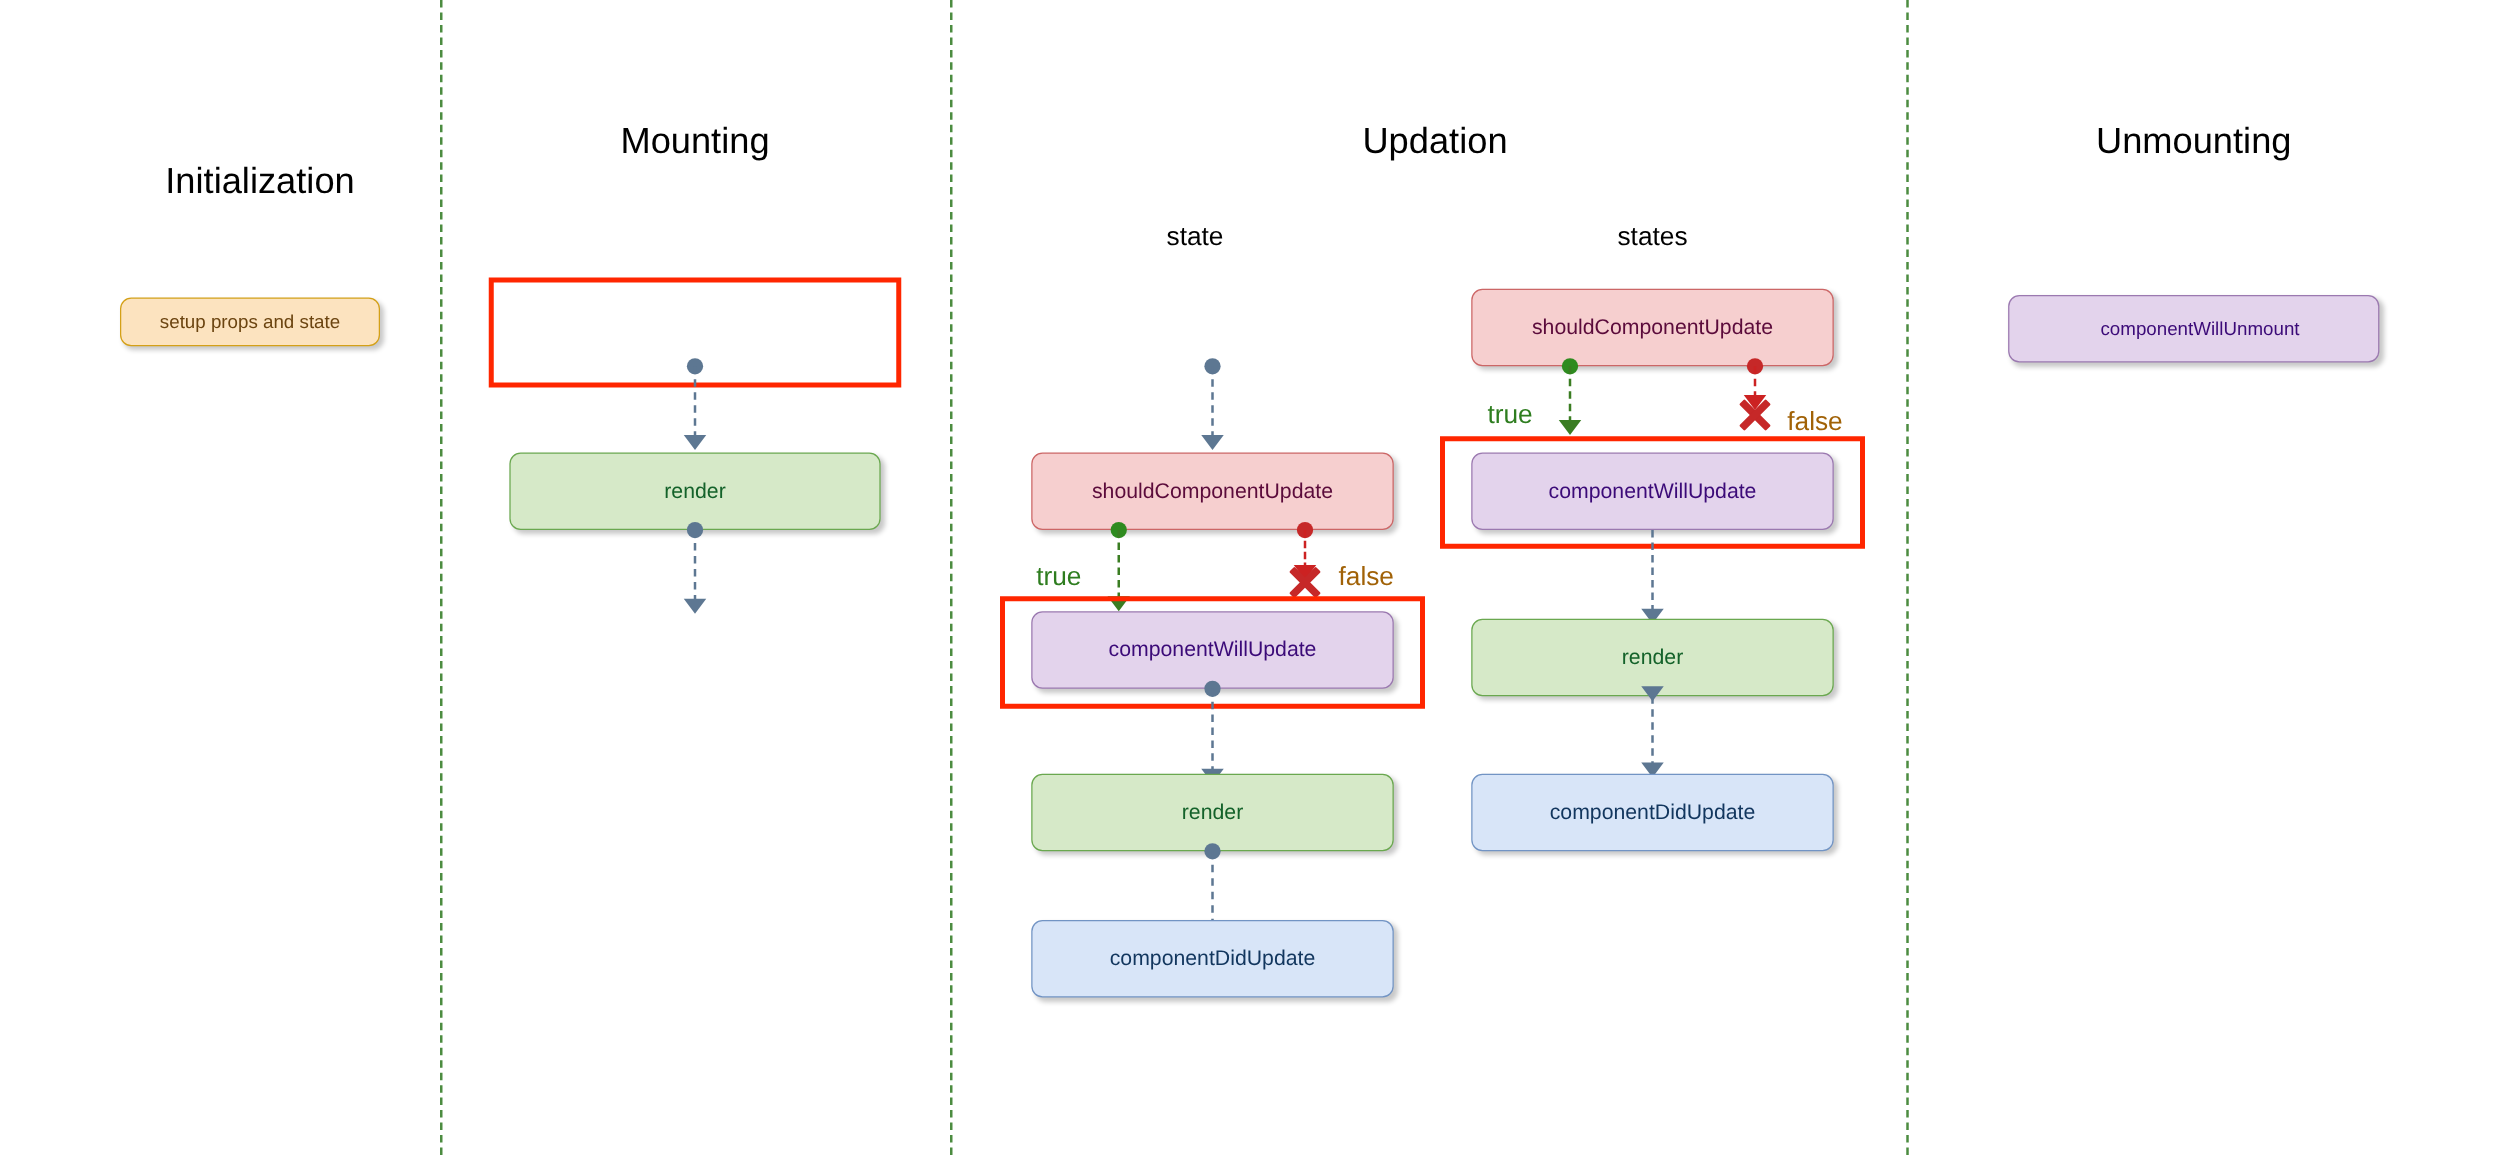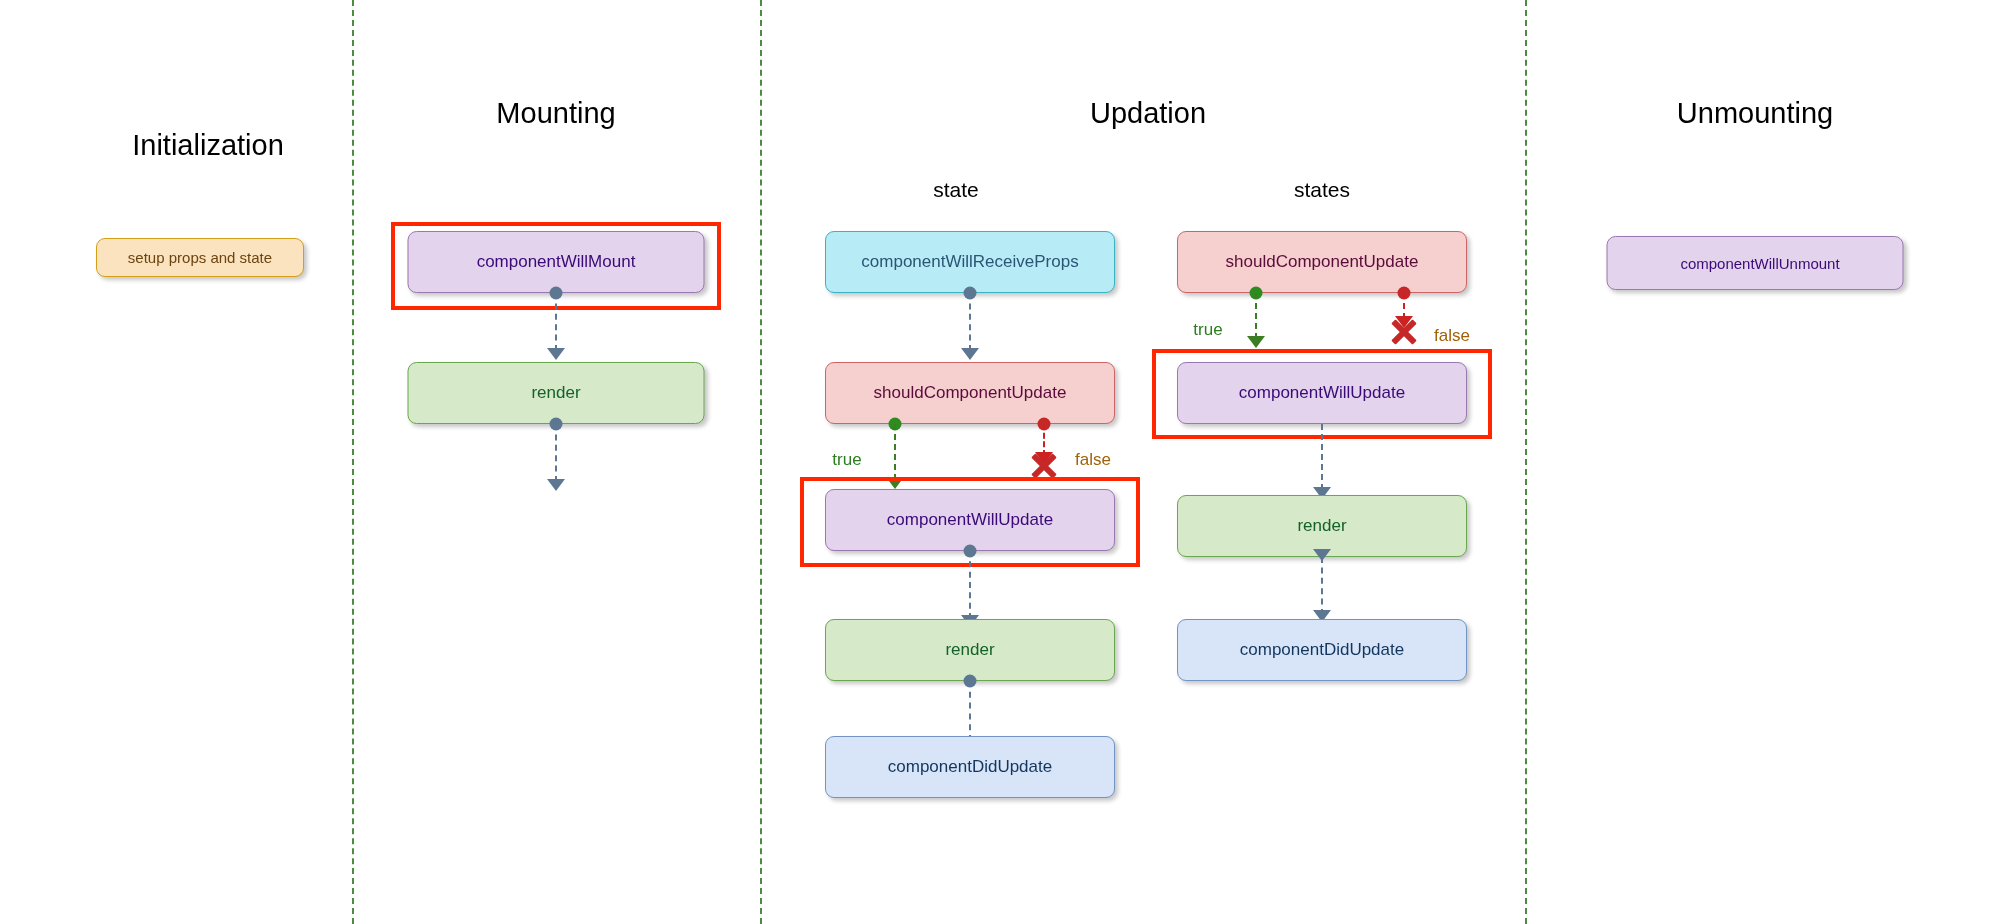"componentWillMount" div.node { html: <div>componentWillMount</div> -> none }
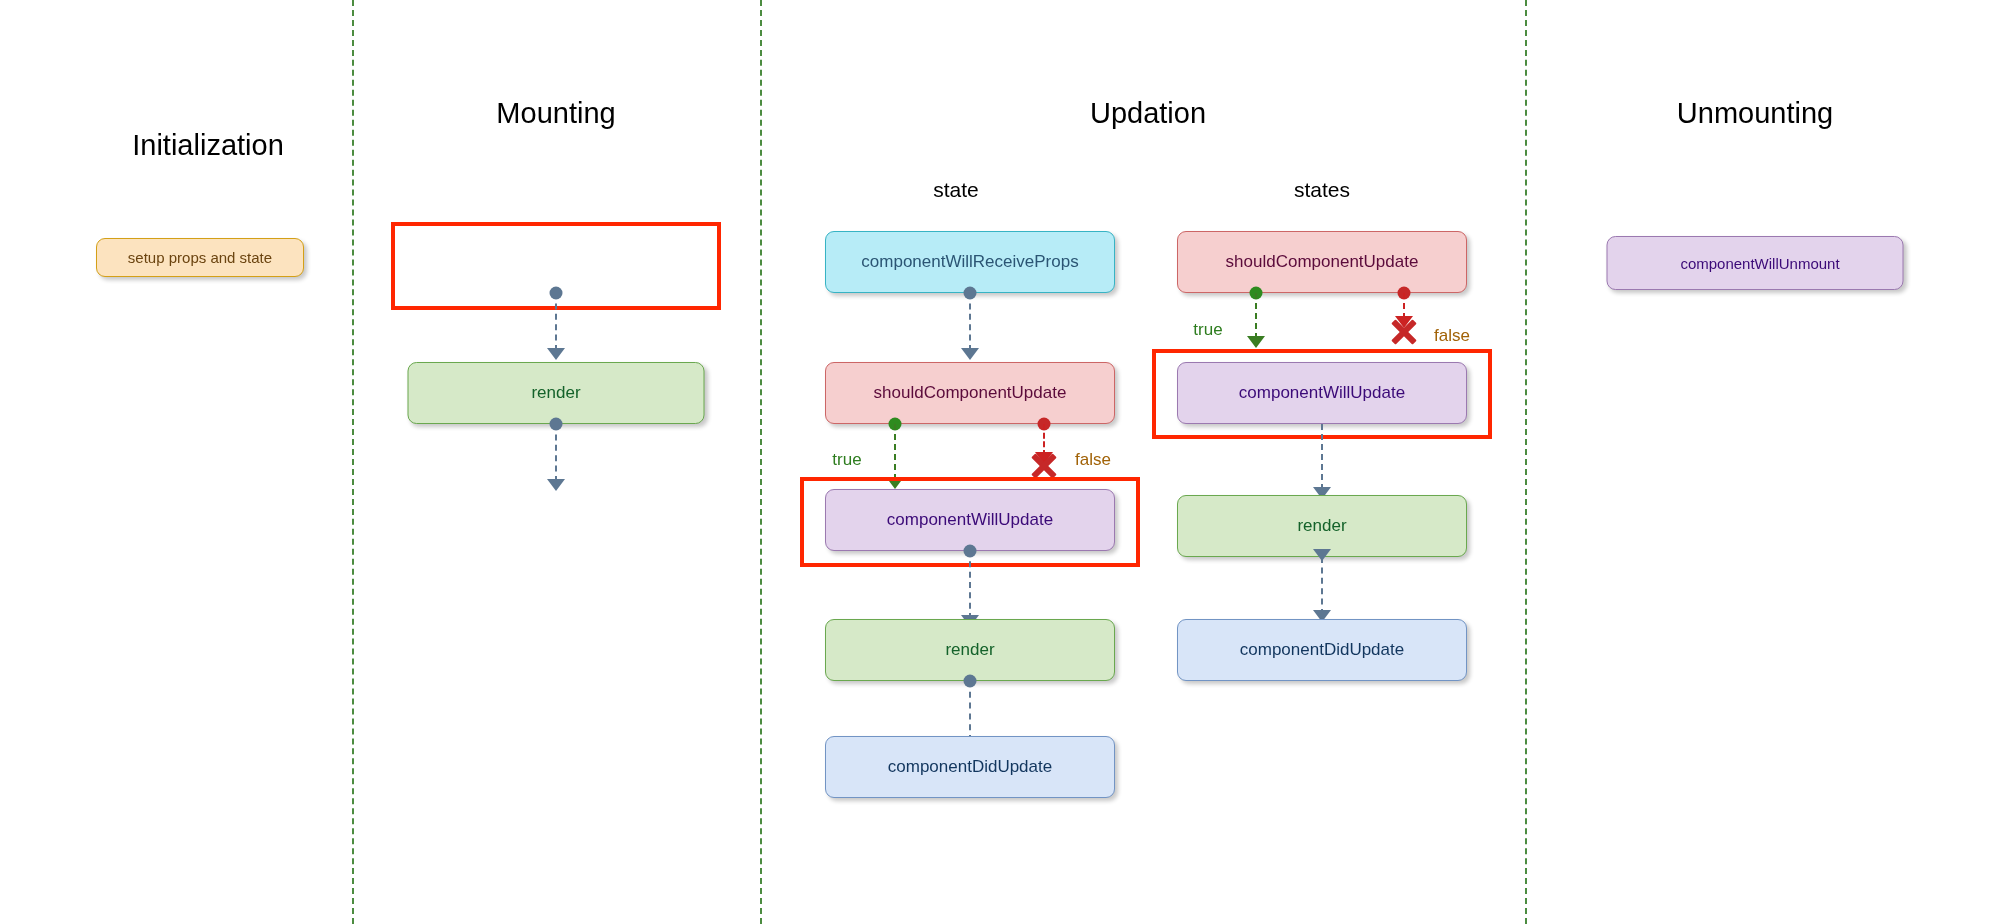"componentWillReceiveProps" div.node { html: <div>componentWillReceiveProps</div> -> none }
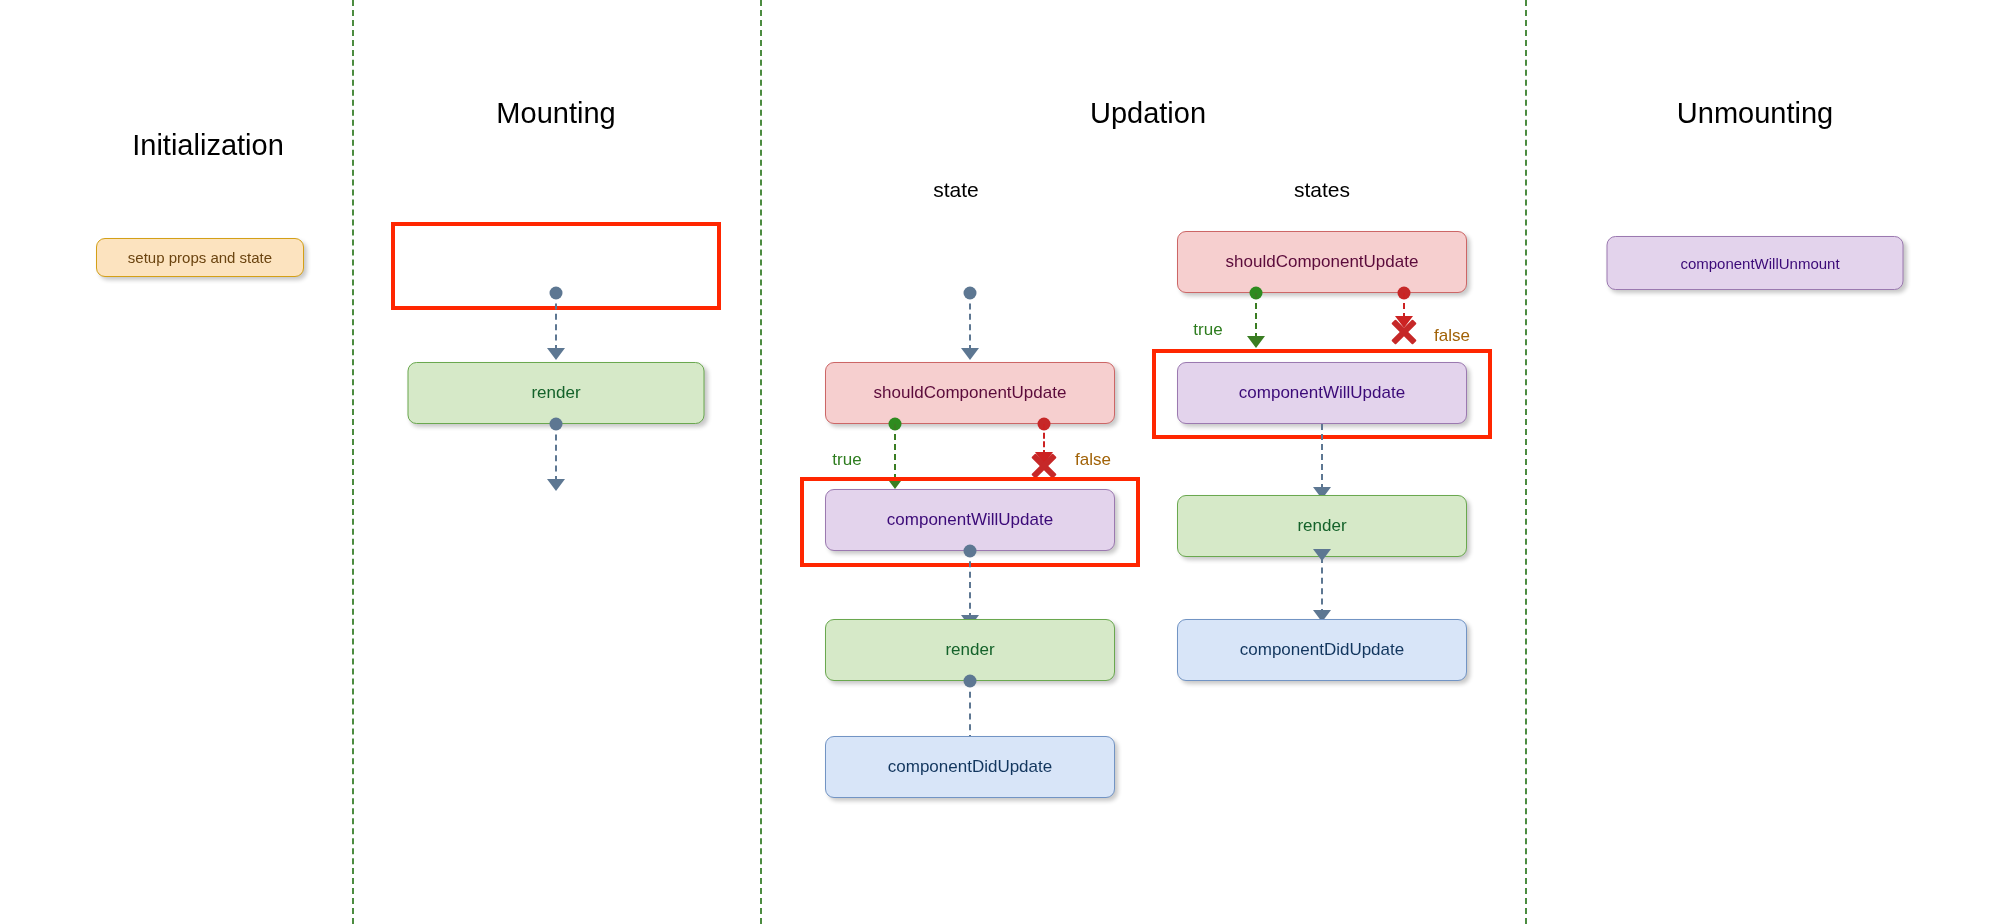"true" .branch-label { font-size: 17px -> 21px }
